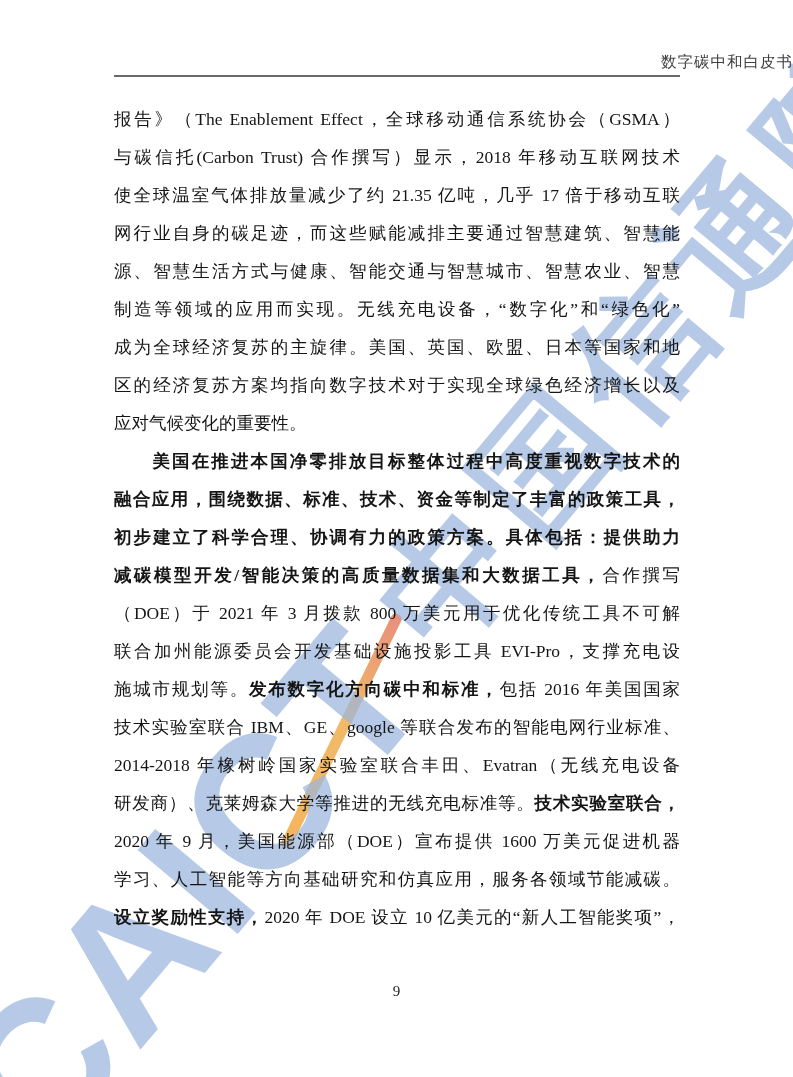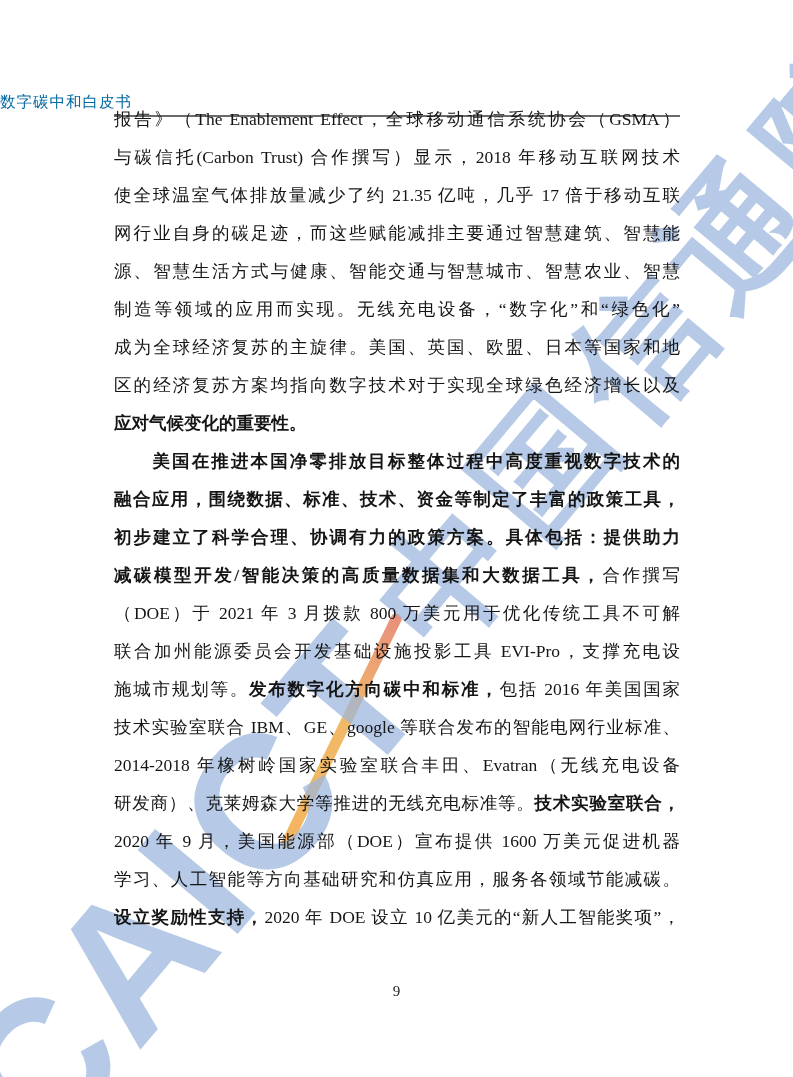"数字碳中和白皮书" .header-title { color: #0369a1 -> #404040; margin-top: 40px -> none; text-align: left -> right }
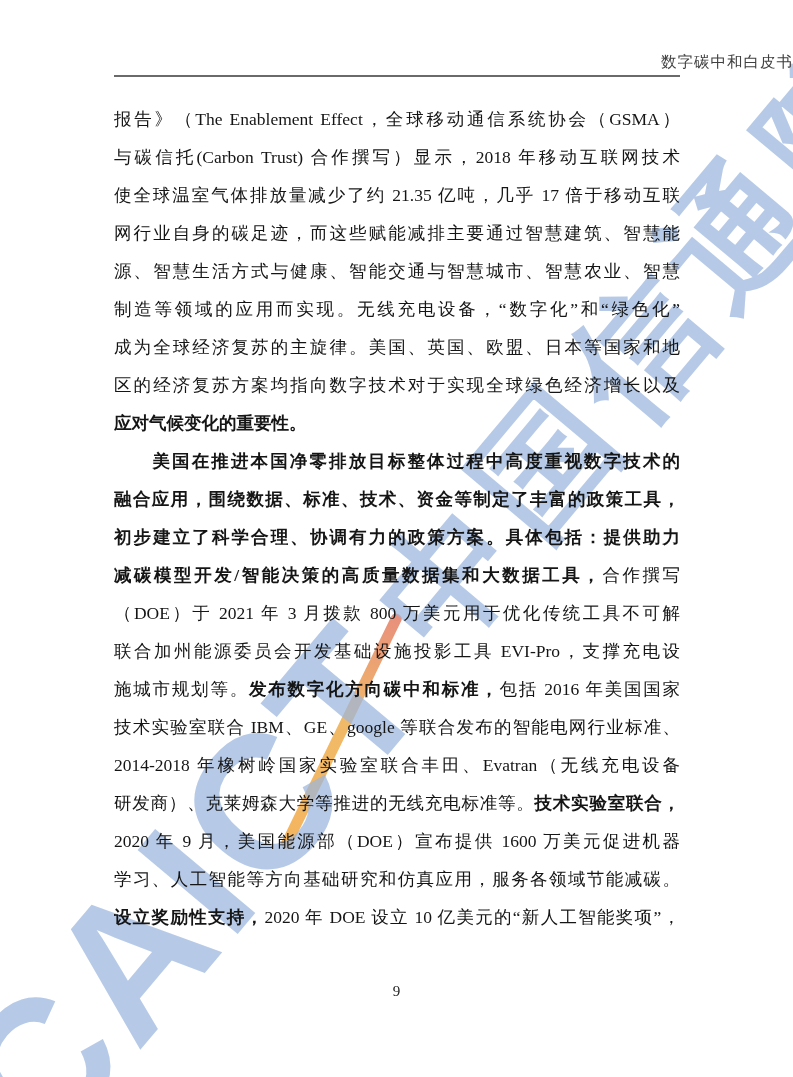"应对气候变化的重要性。" .text-line.no-justify { font-weight: bold -> none }
